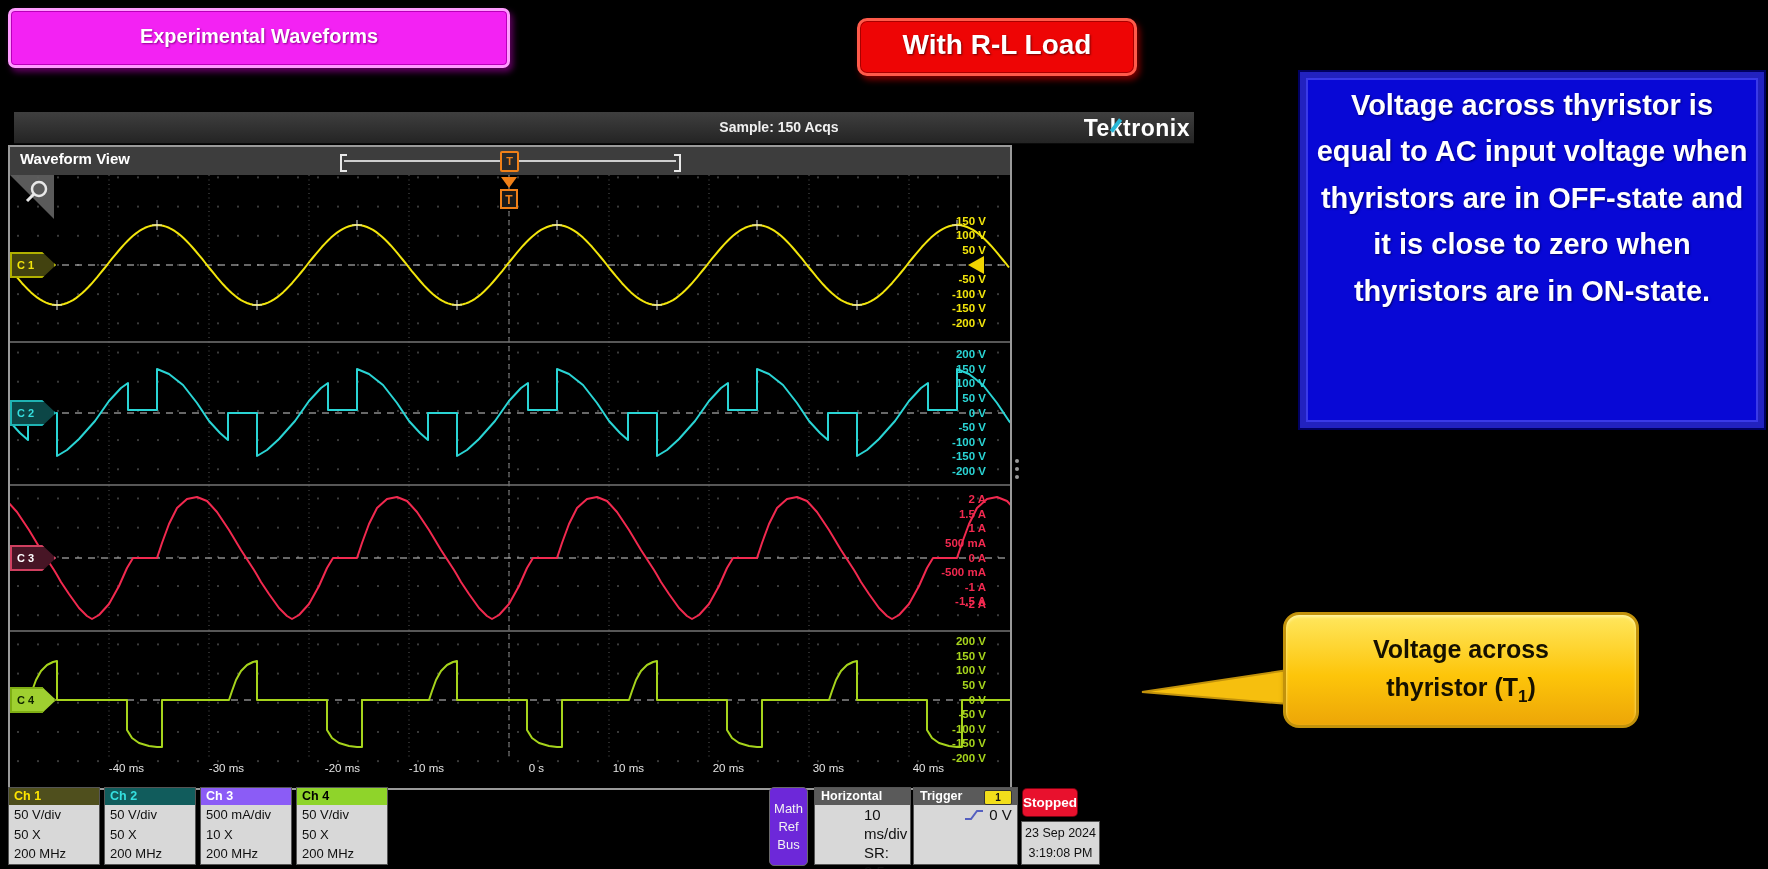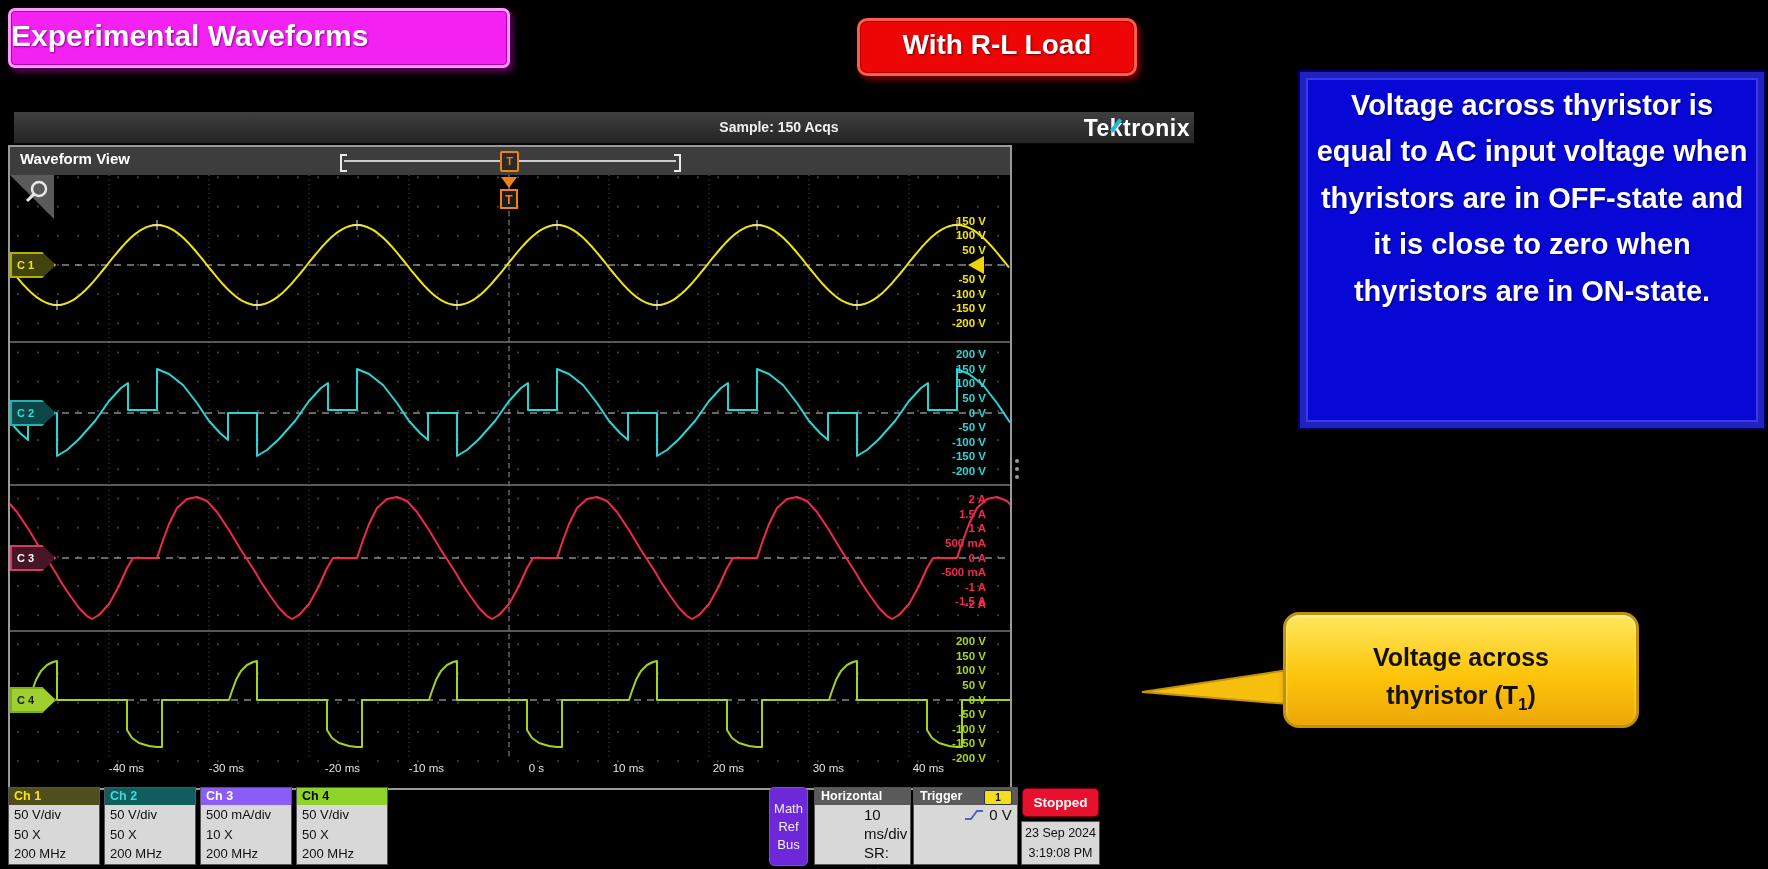"Experimental Waveforms" .title-box { font-size: 30px -> 20px; text-align: left -> center }
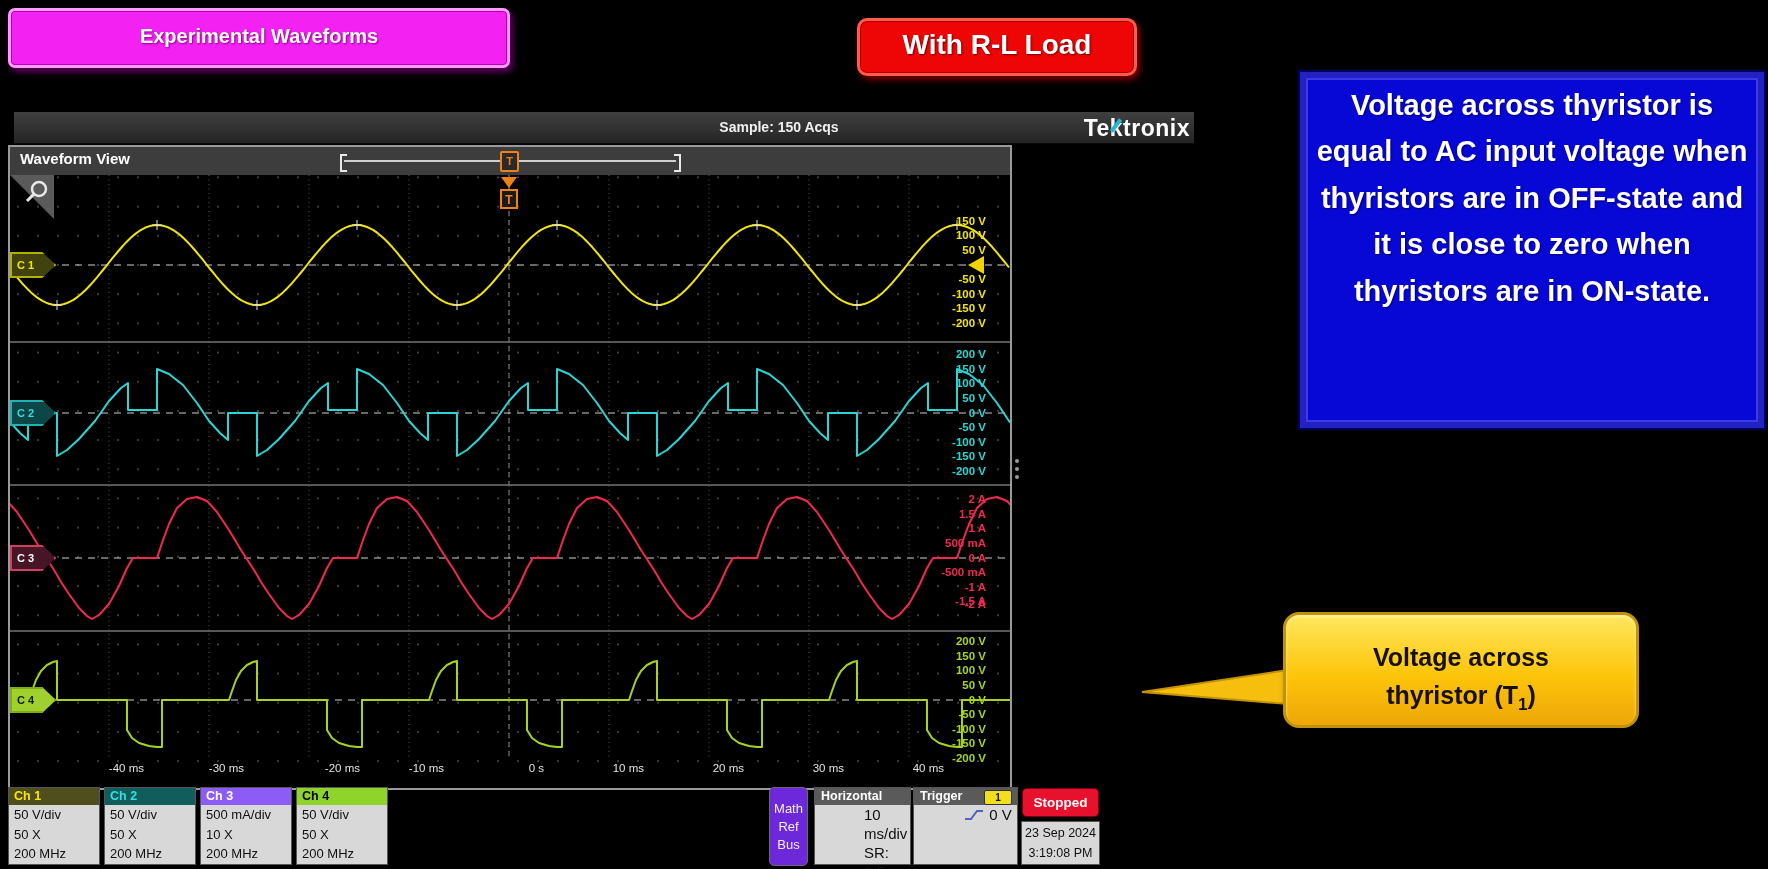"Voltage across" .callout-box { padding-top: 24px -> 16px }
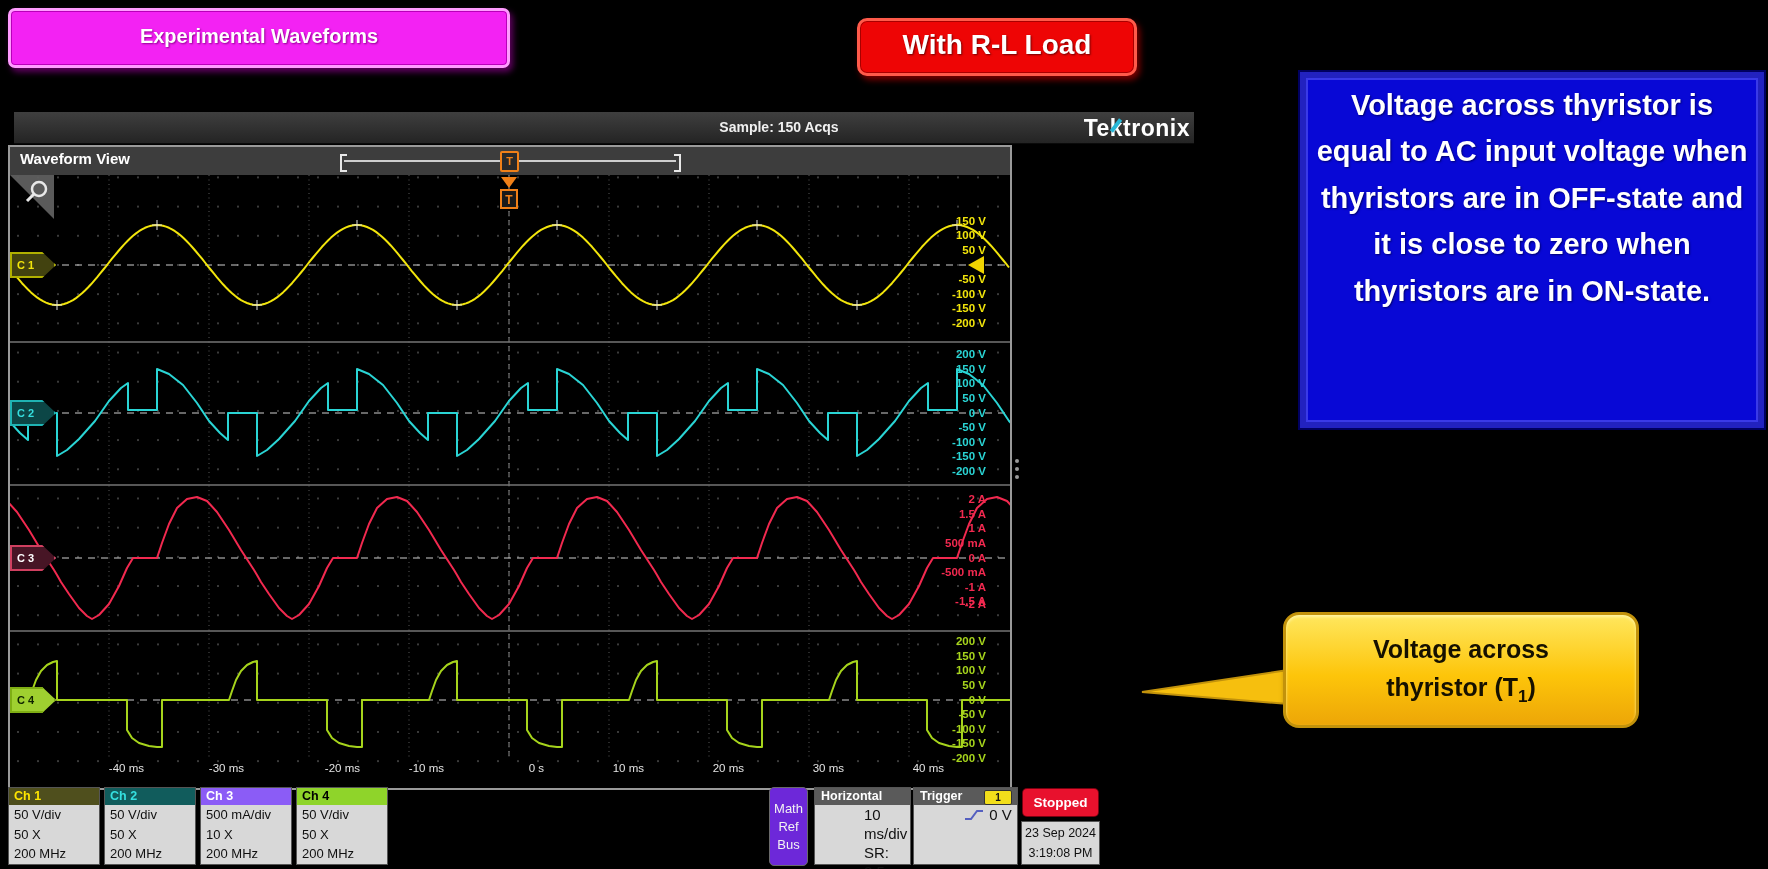"Stopped" .stopped { width: 75px -> 54px }
